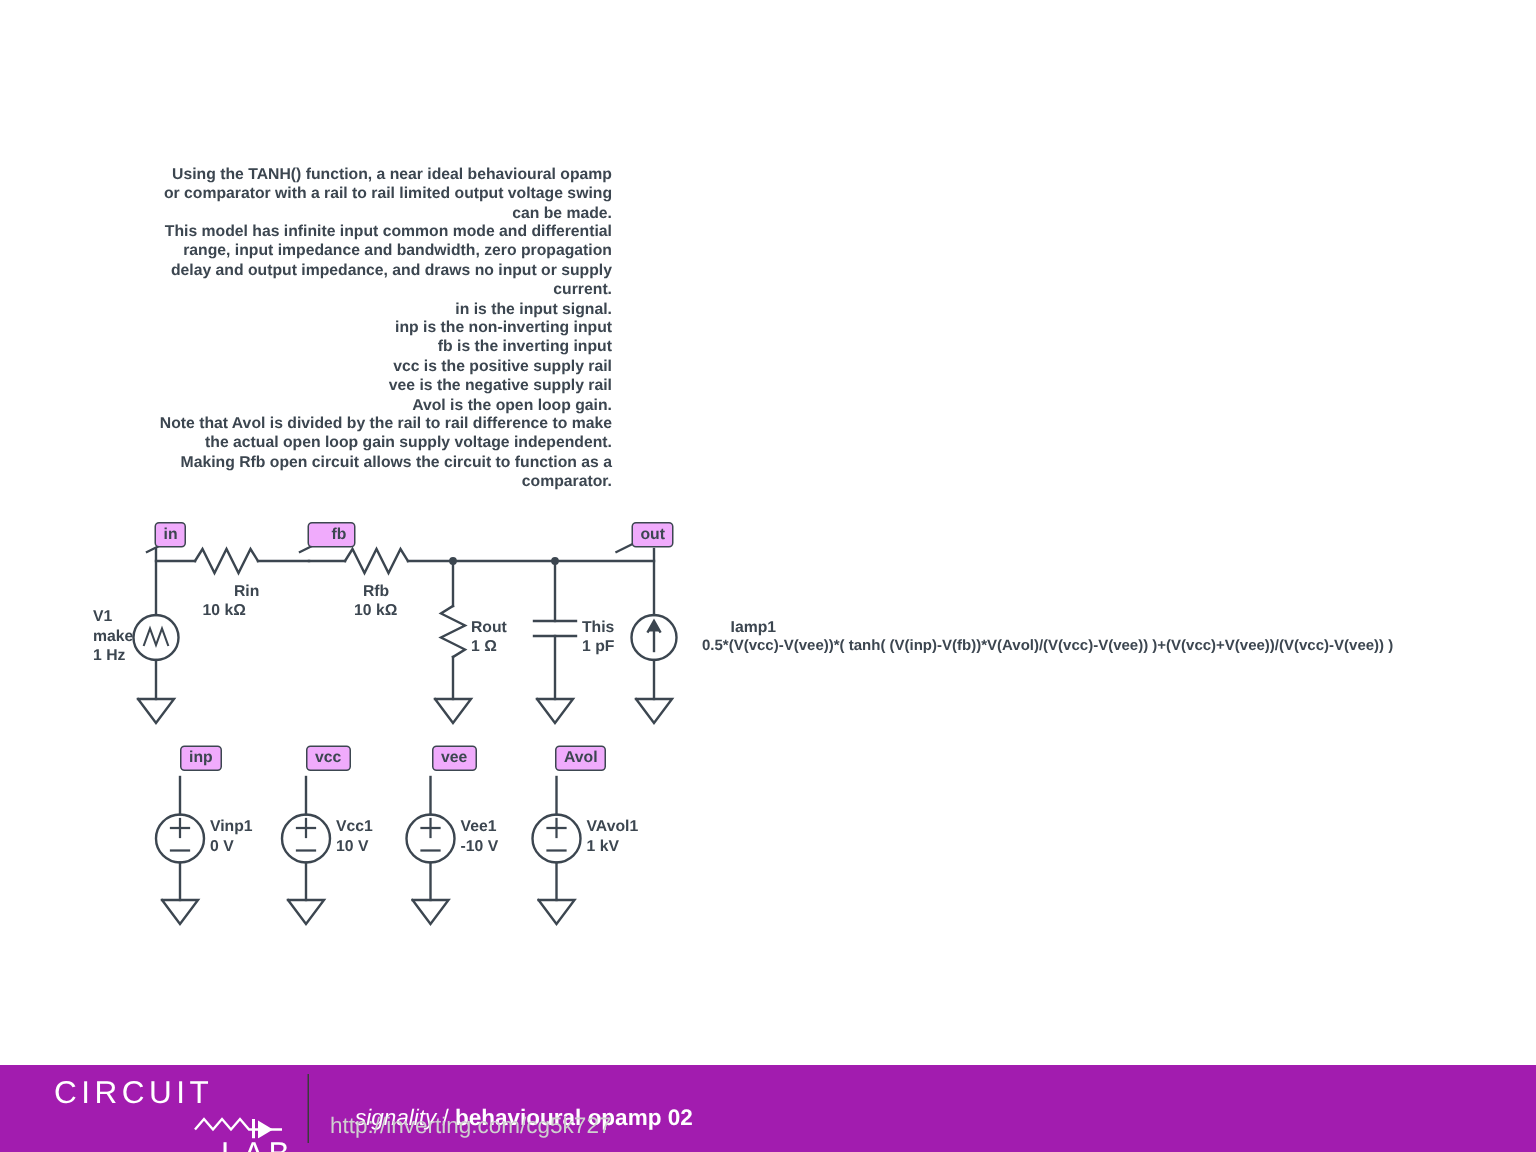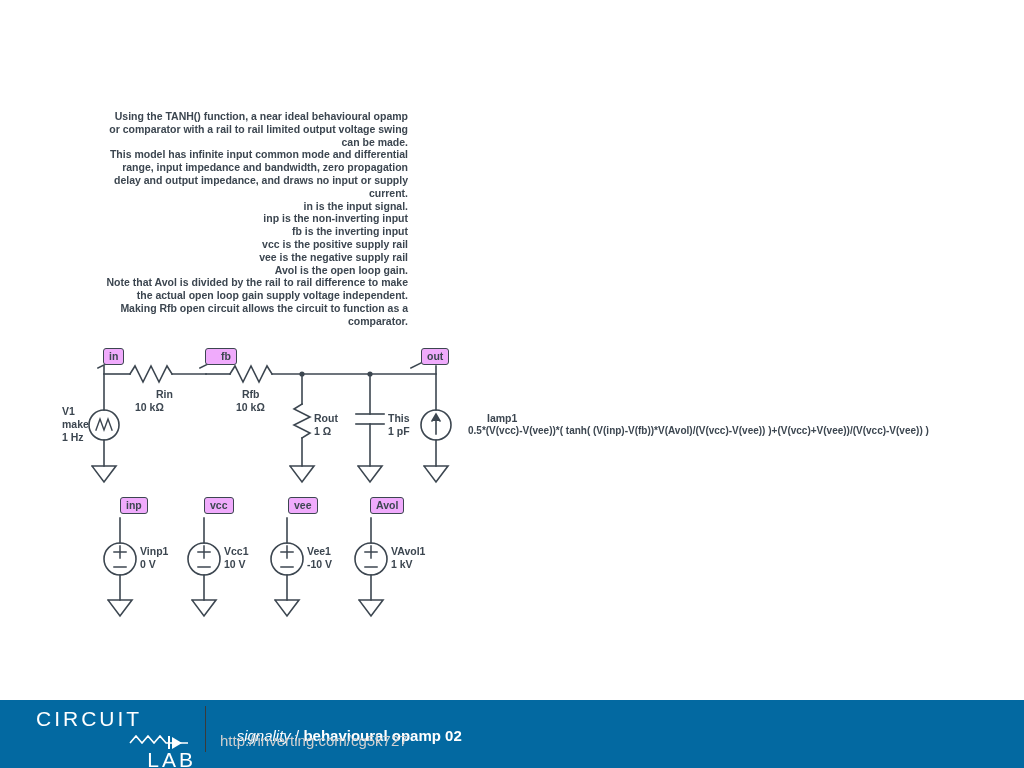"CIRCUIT" #footer { background: #0369a1 -> #a21caf; height: 68px -> 58px }
